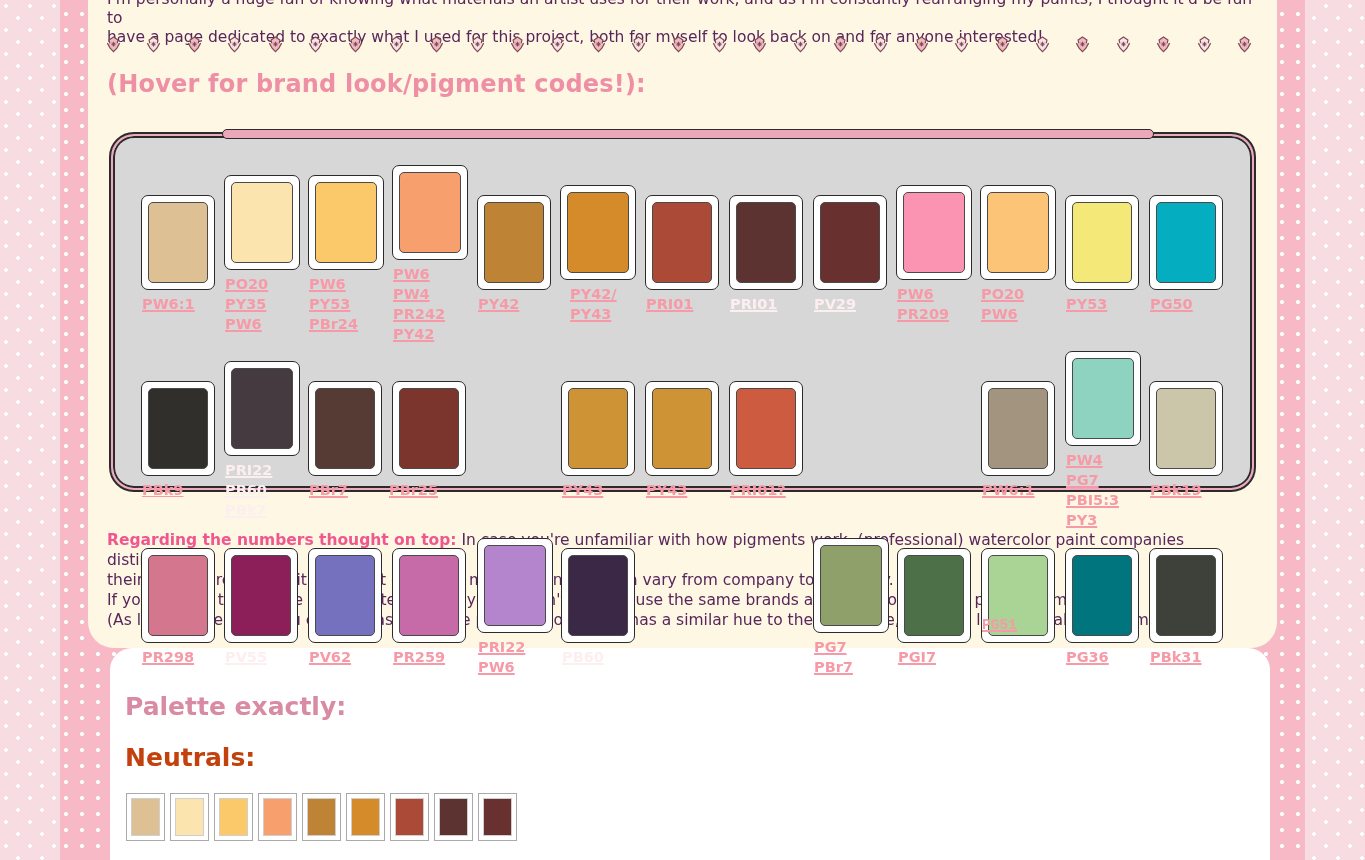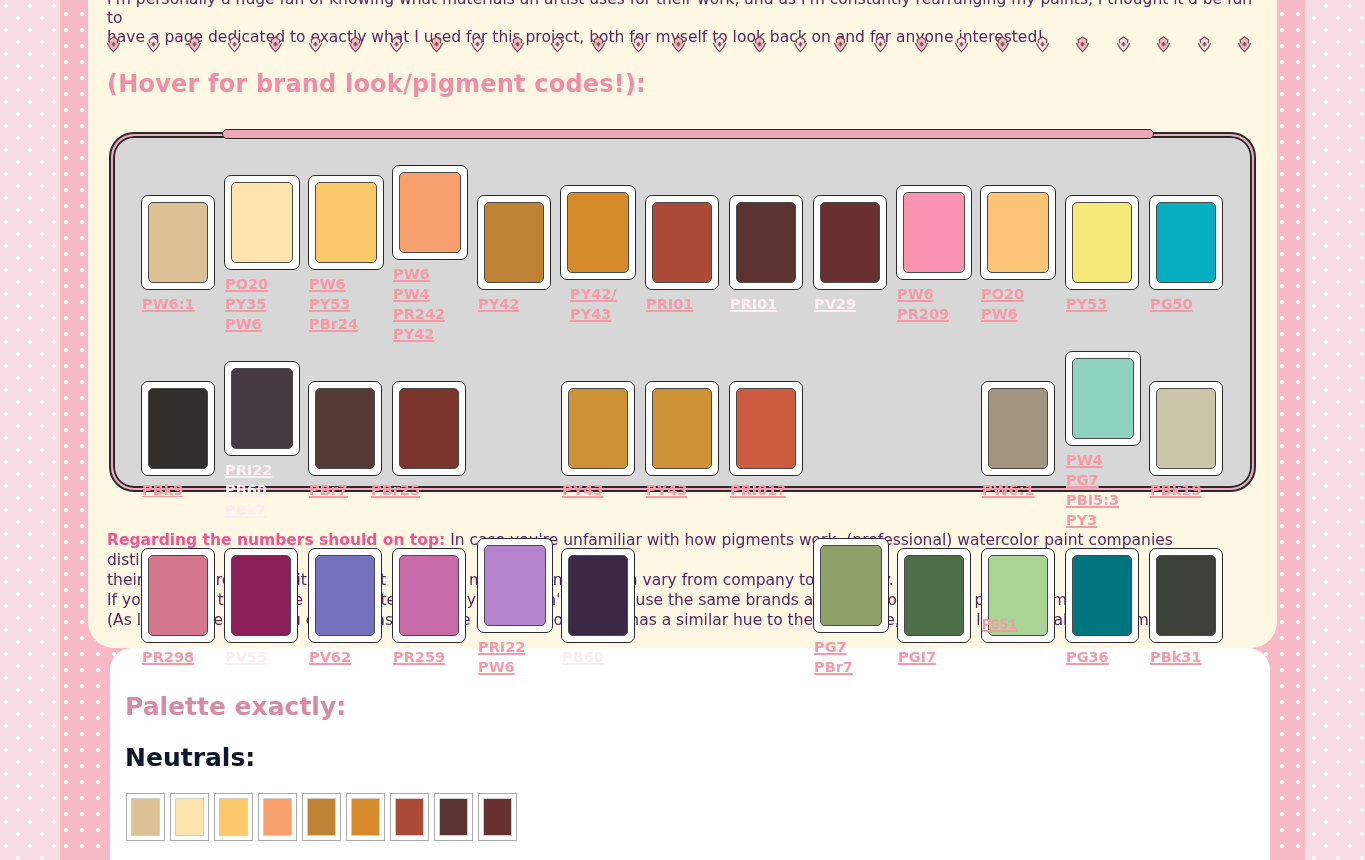"PBr25" div.sw-label { left: 371px -> 389px }
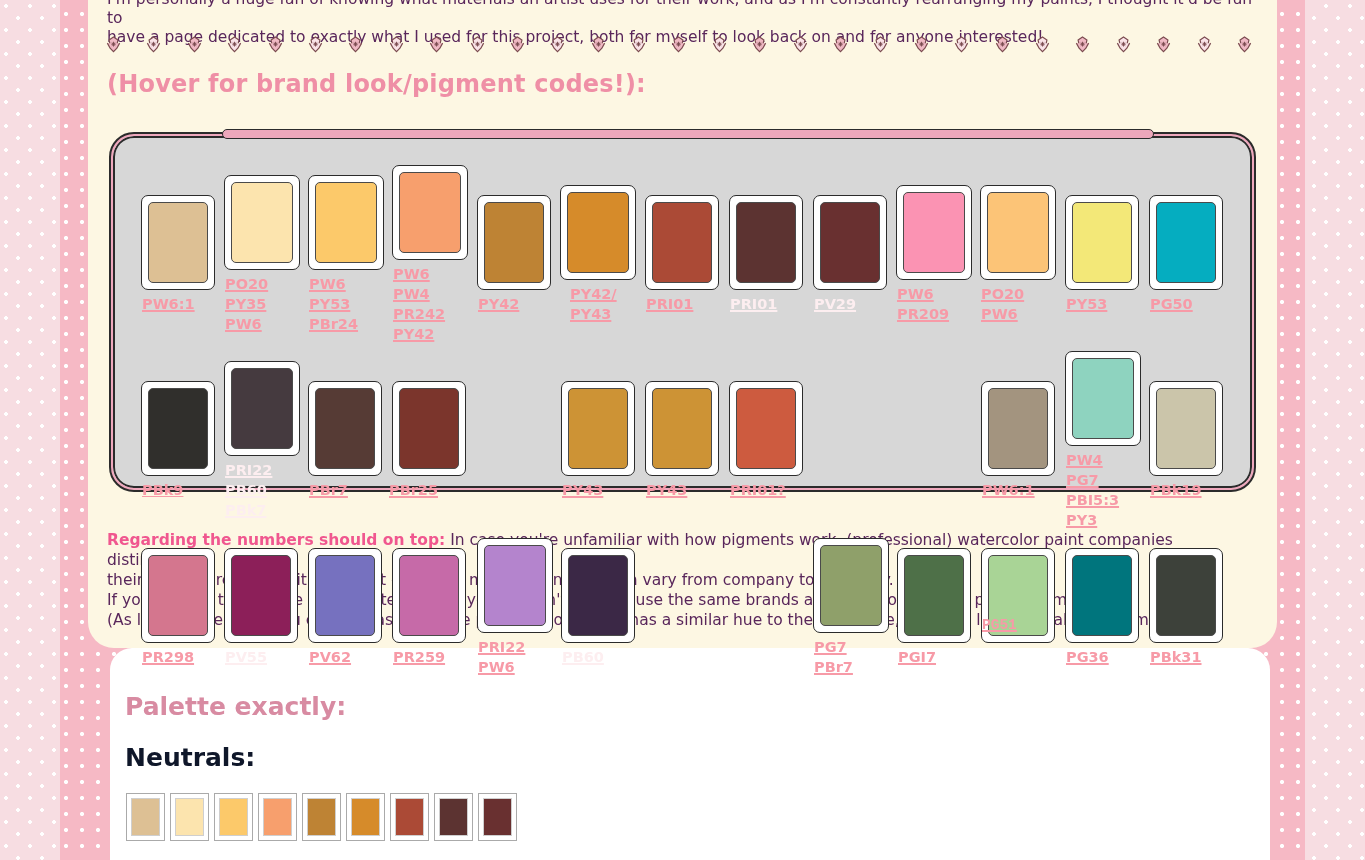"Regarding the numbers should on" b { text: should -> thought }
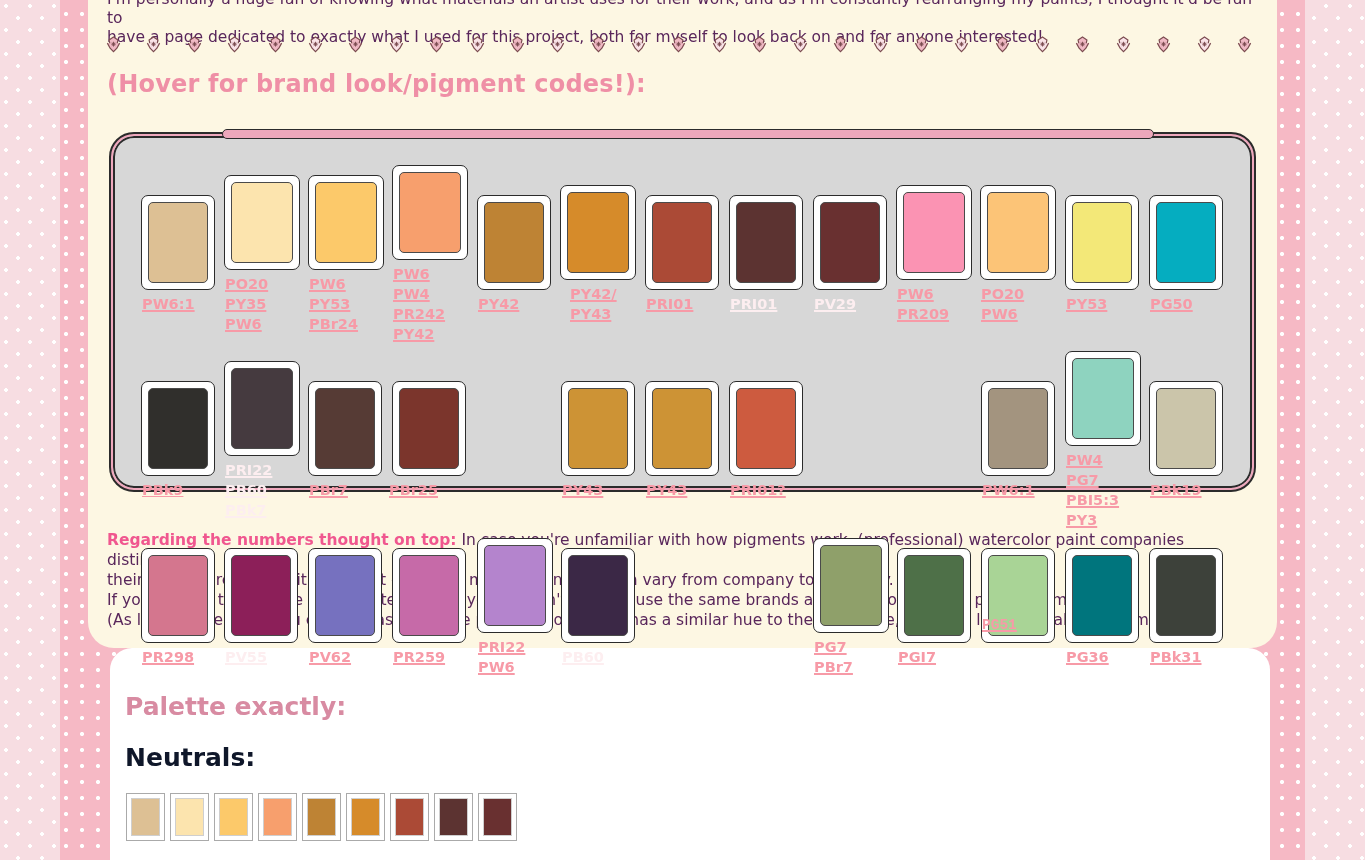"Neutrals:" #neutrals-title { color: #0f172a -> #c2410c }
